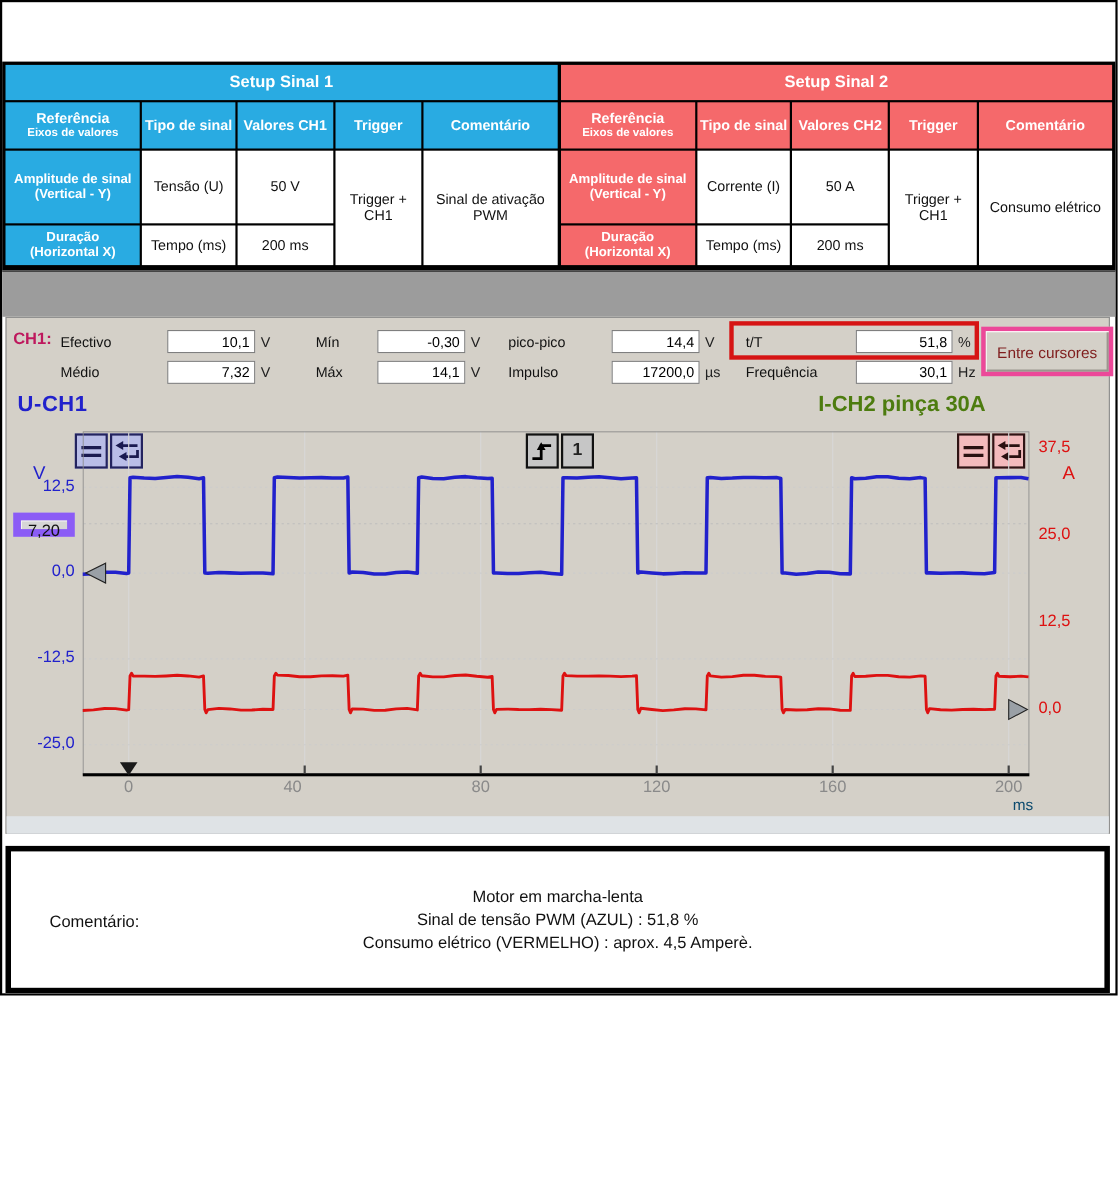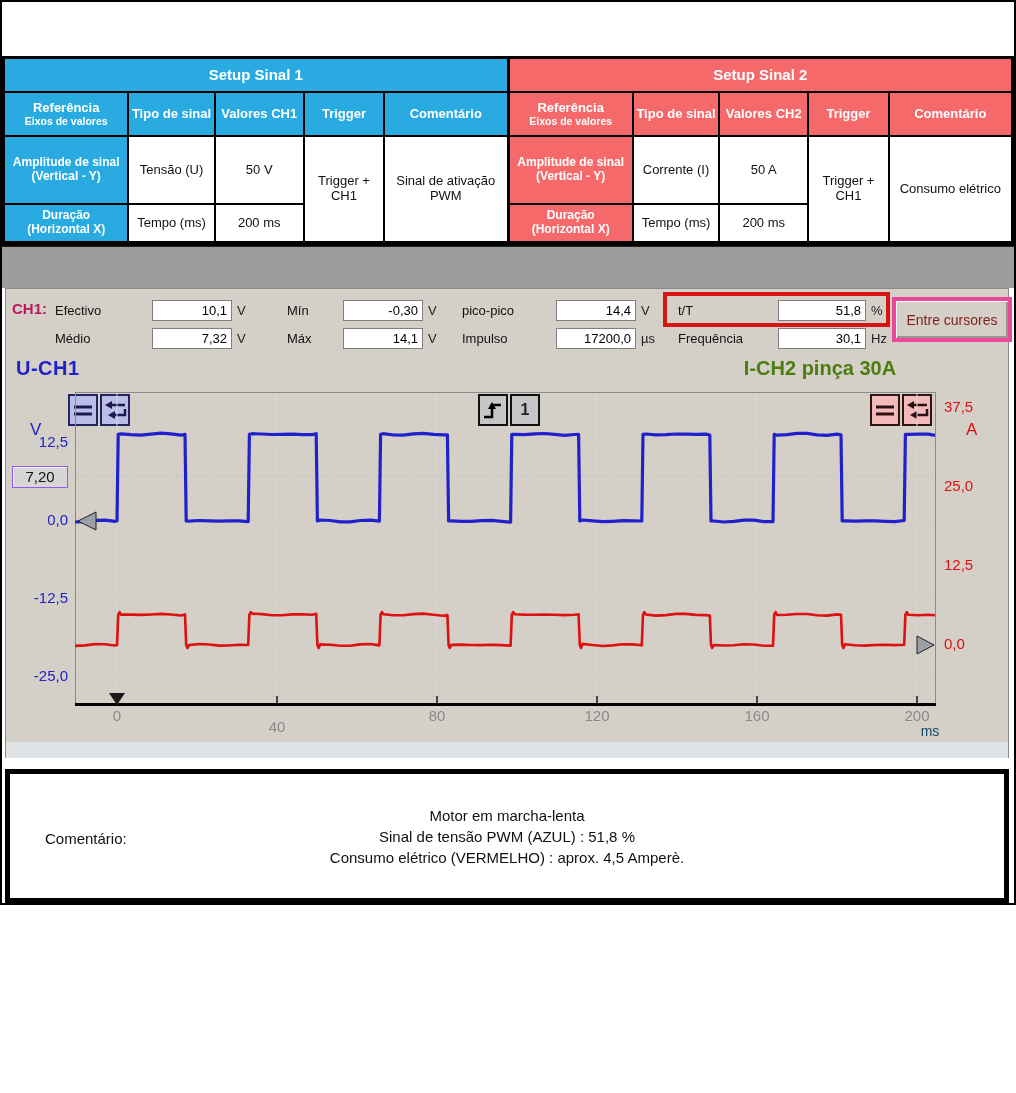"7,20" .cursor-box { border: 1px solid #8b5cf6 -> 7px solid #8b5cf6 }
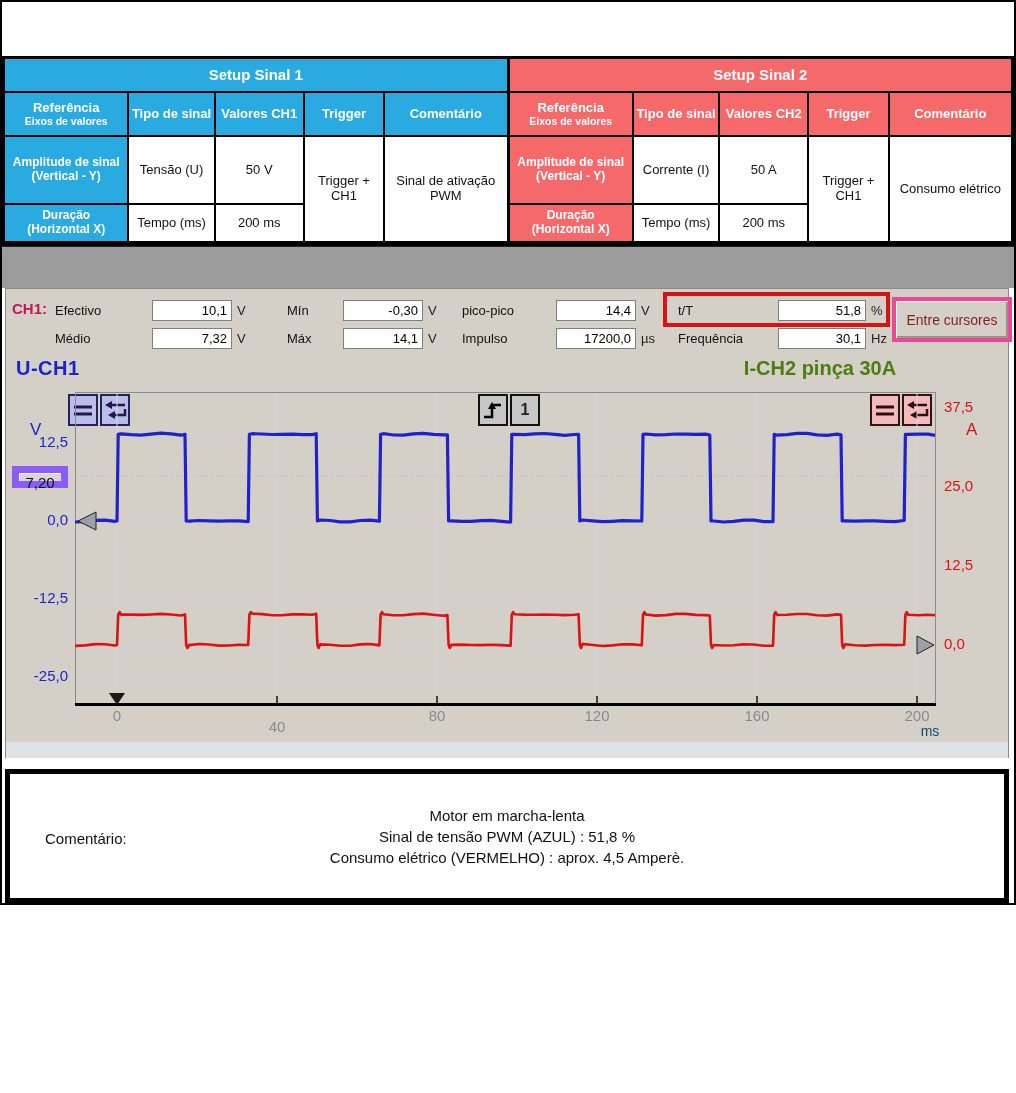"40" span.xt { left: 180px -> 169px; margin-top: 11px -> none }
